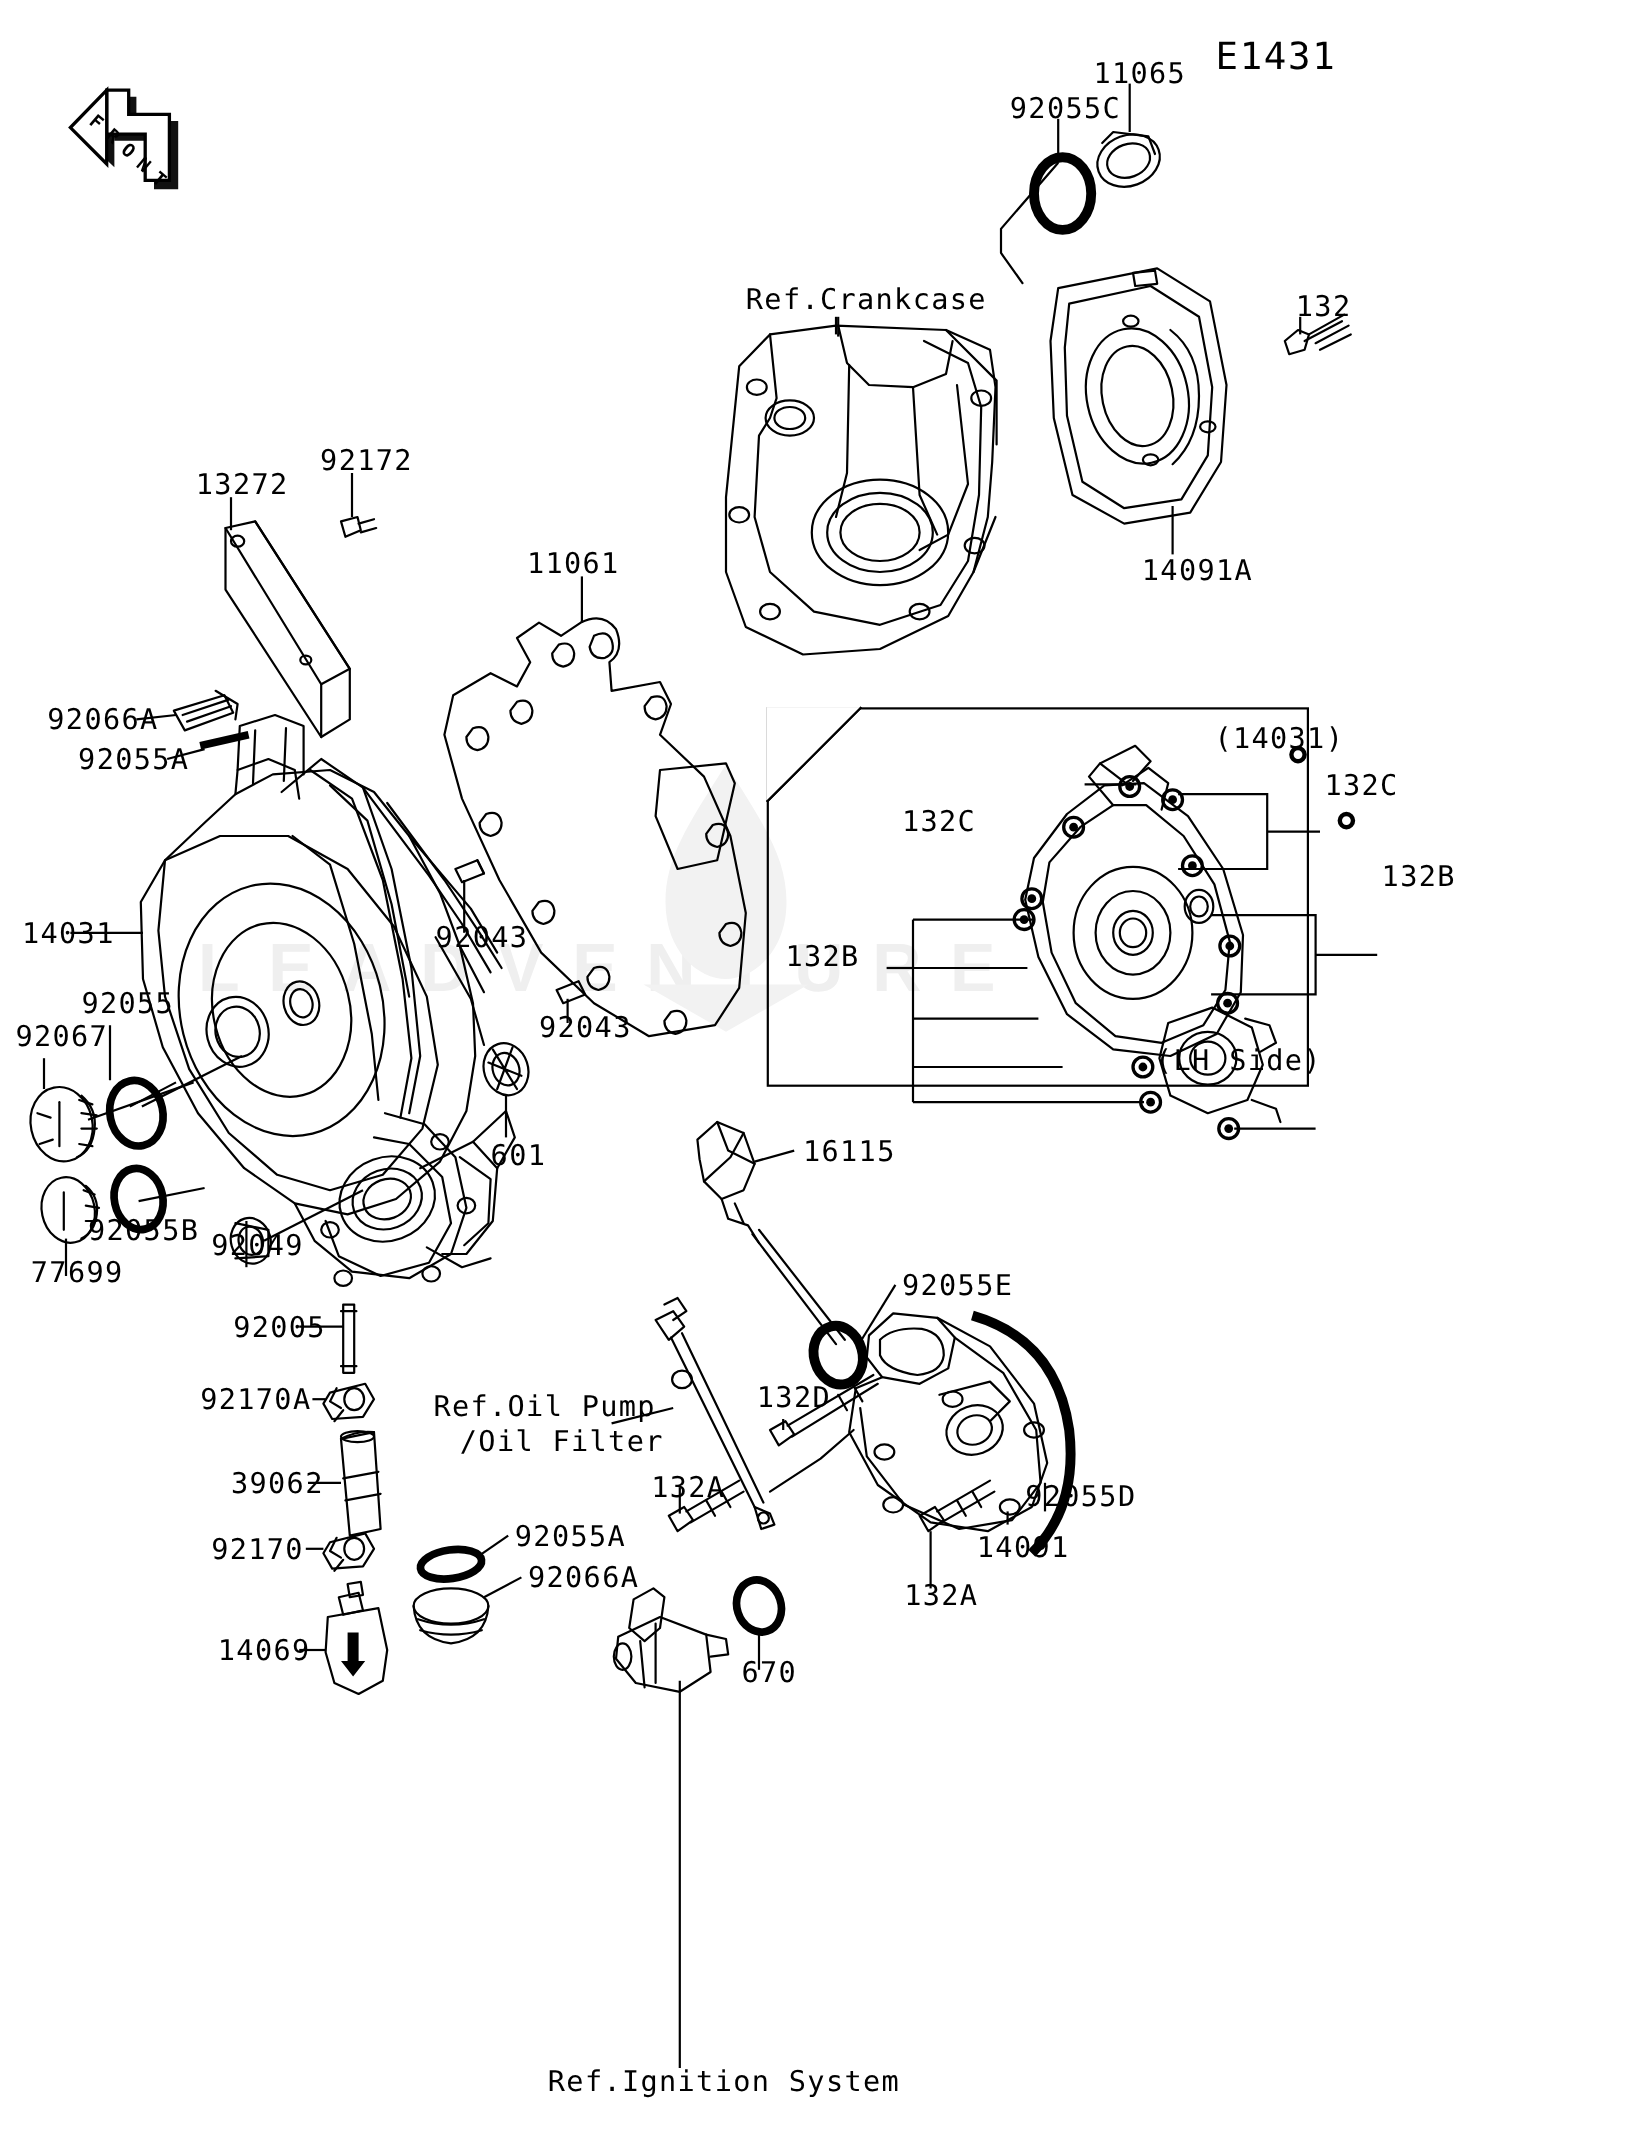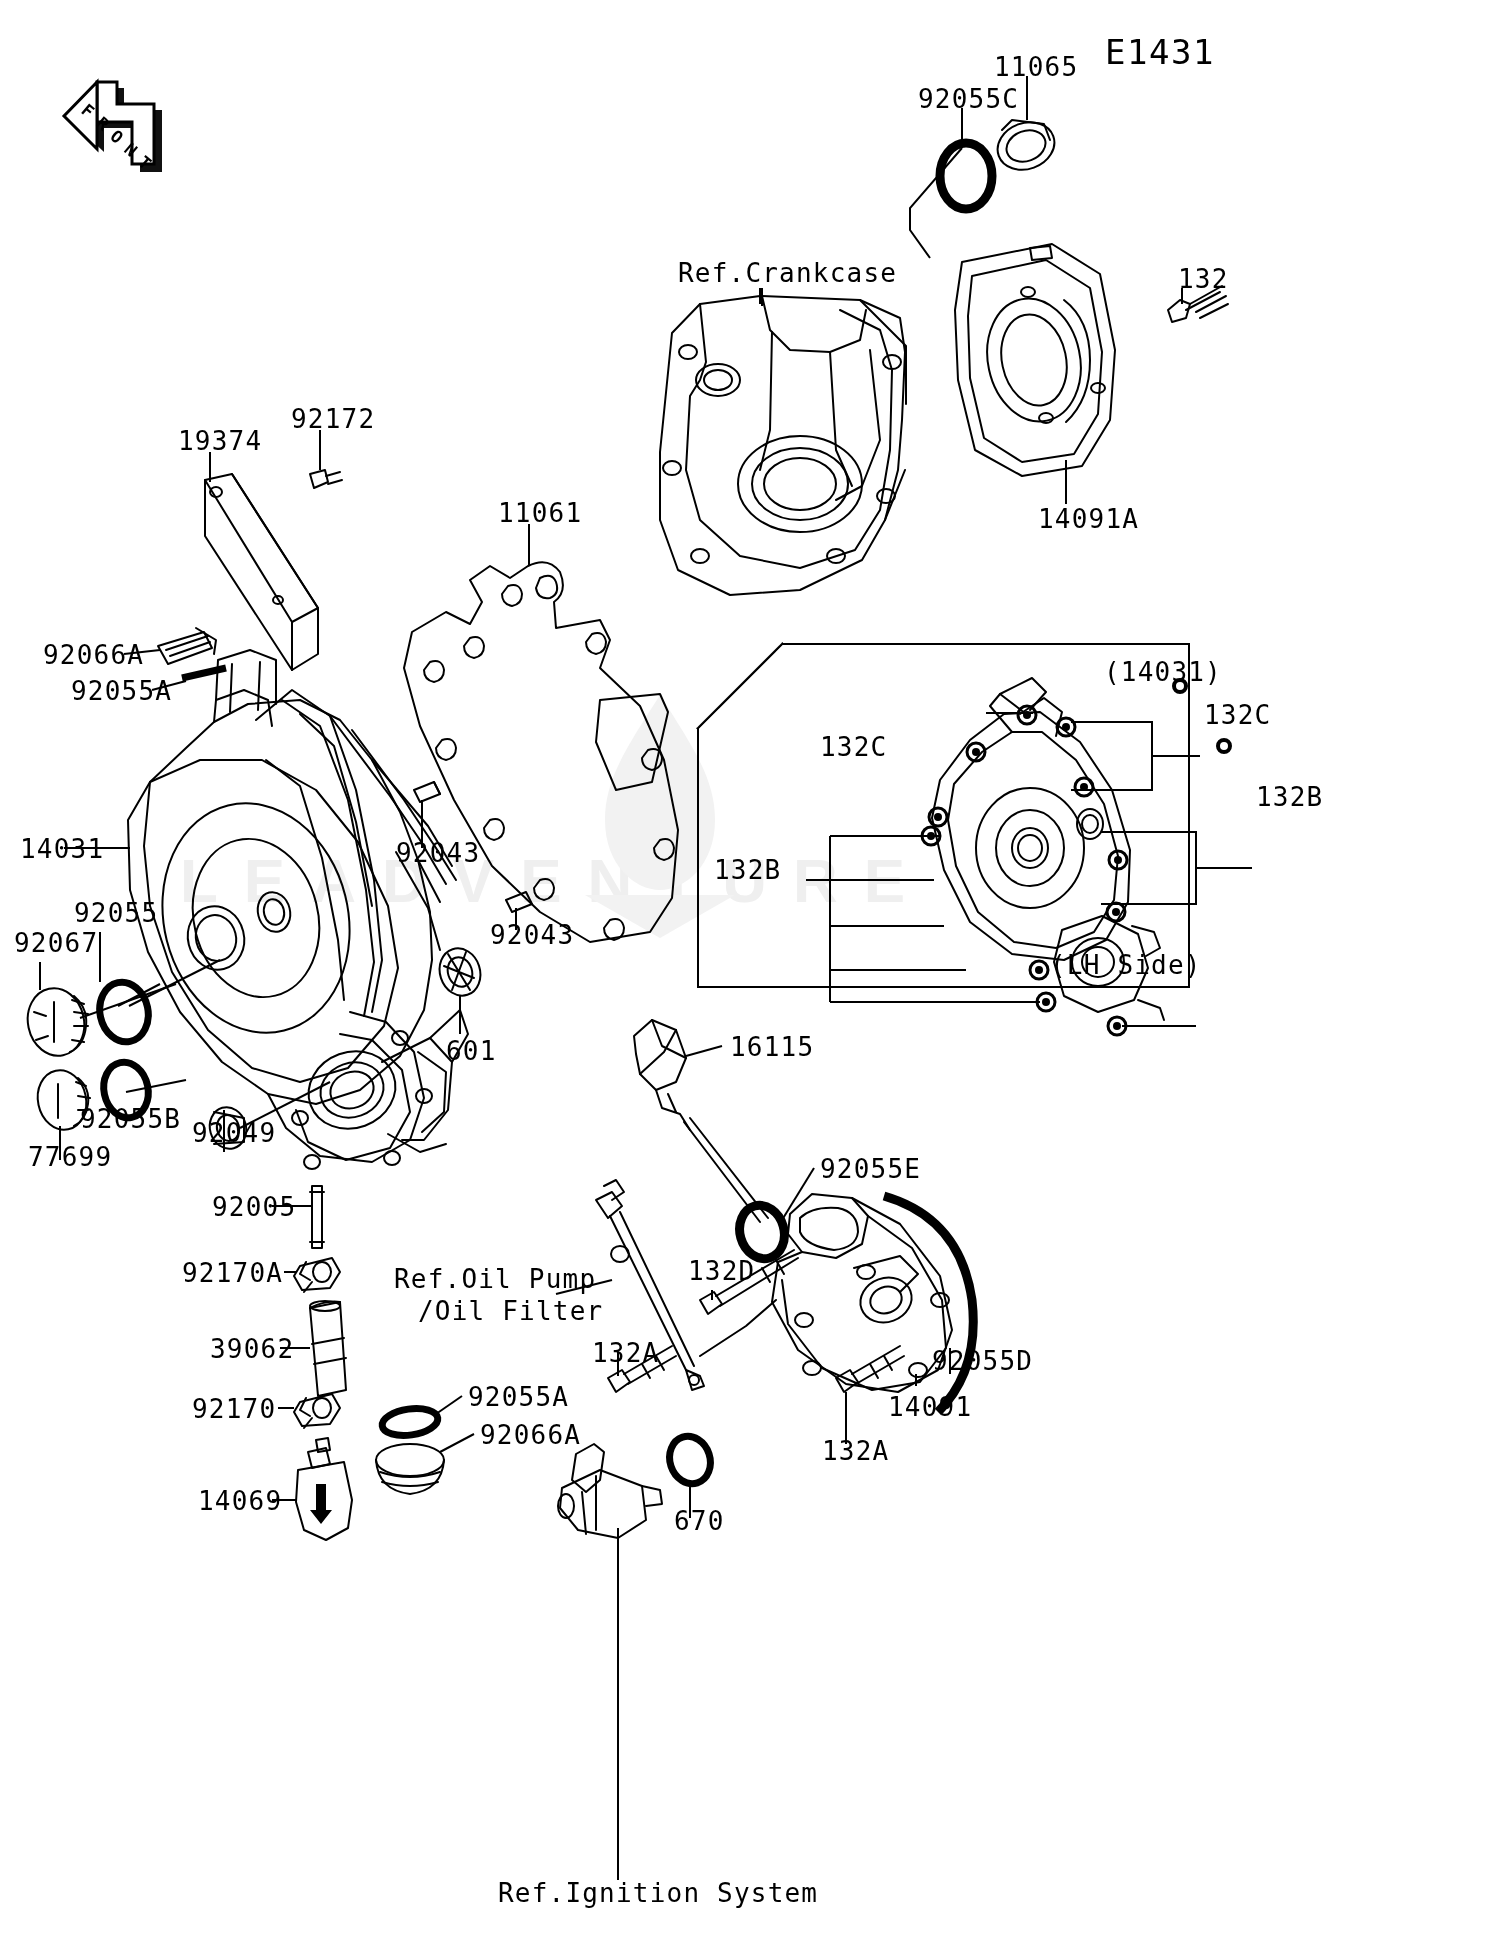"19374" div.lbl { text: 19374 -> 13272 }
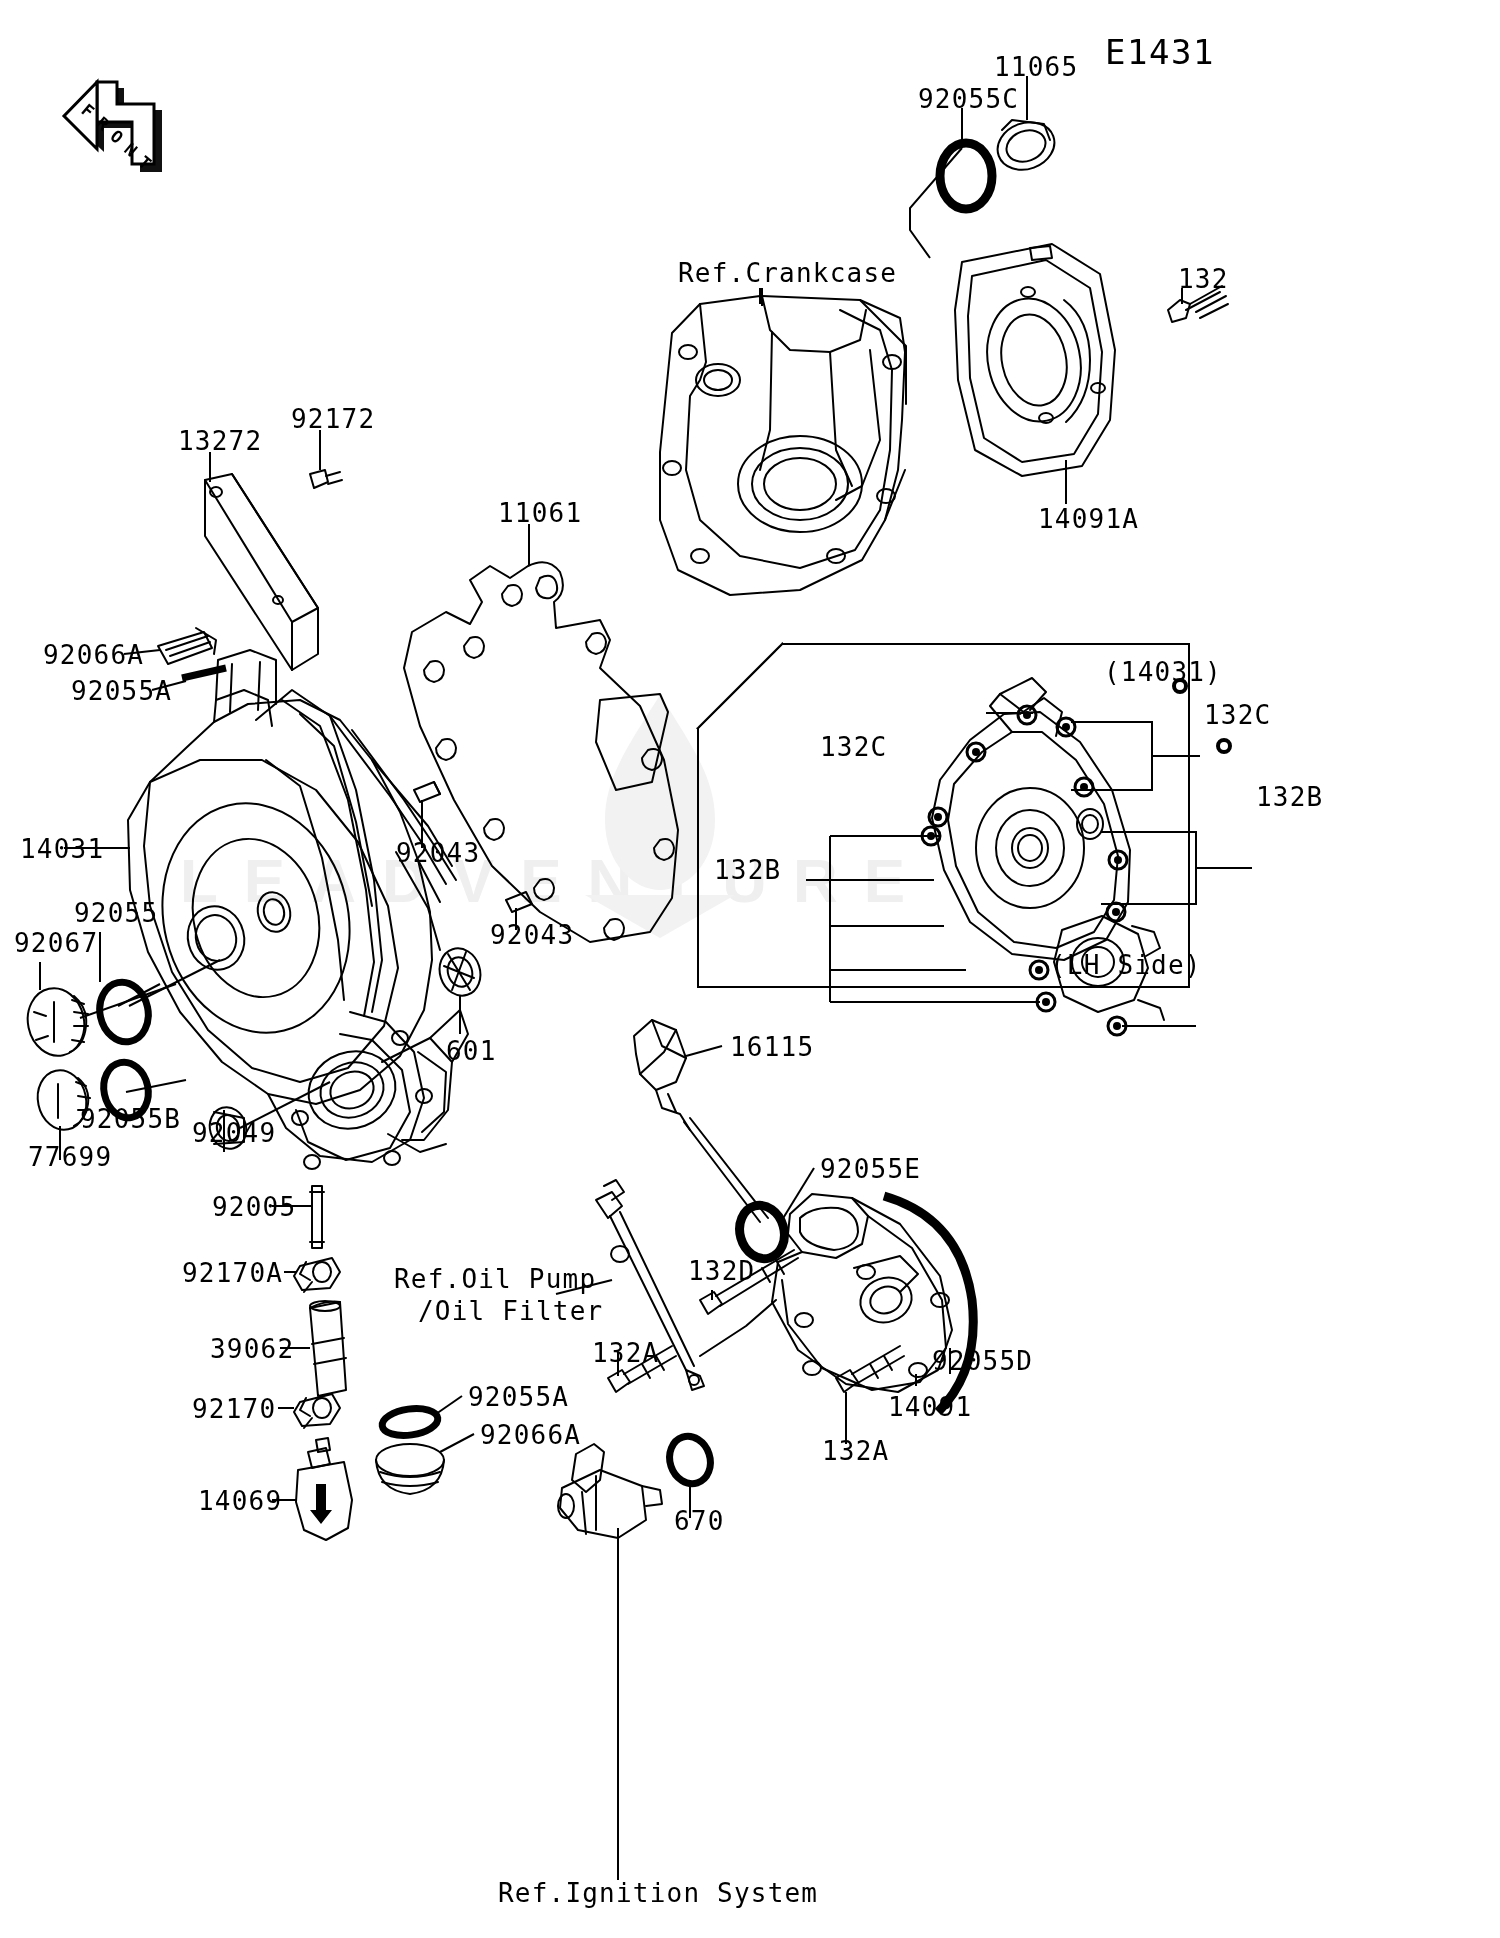"11061" div.lbl { left: 498px -> 479px }
